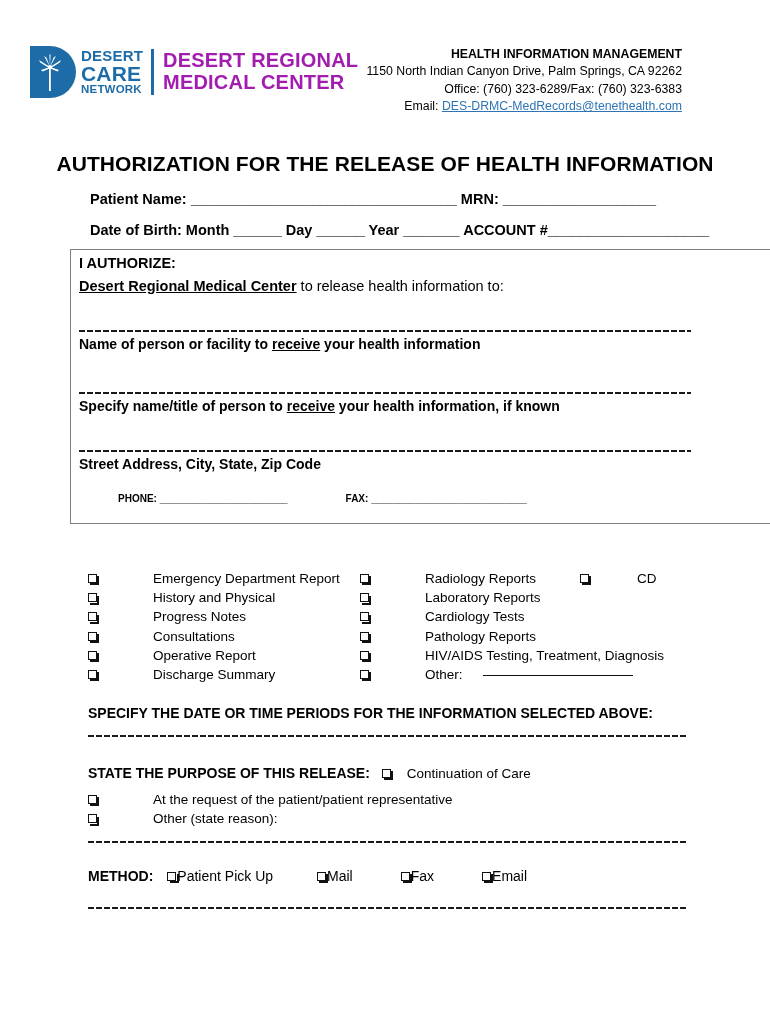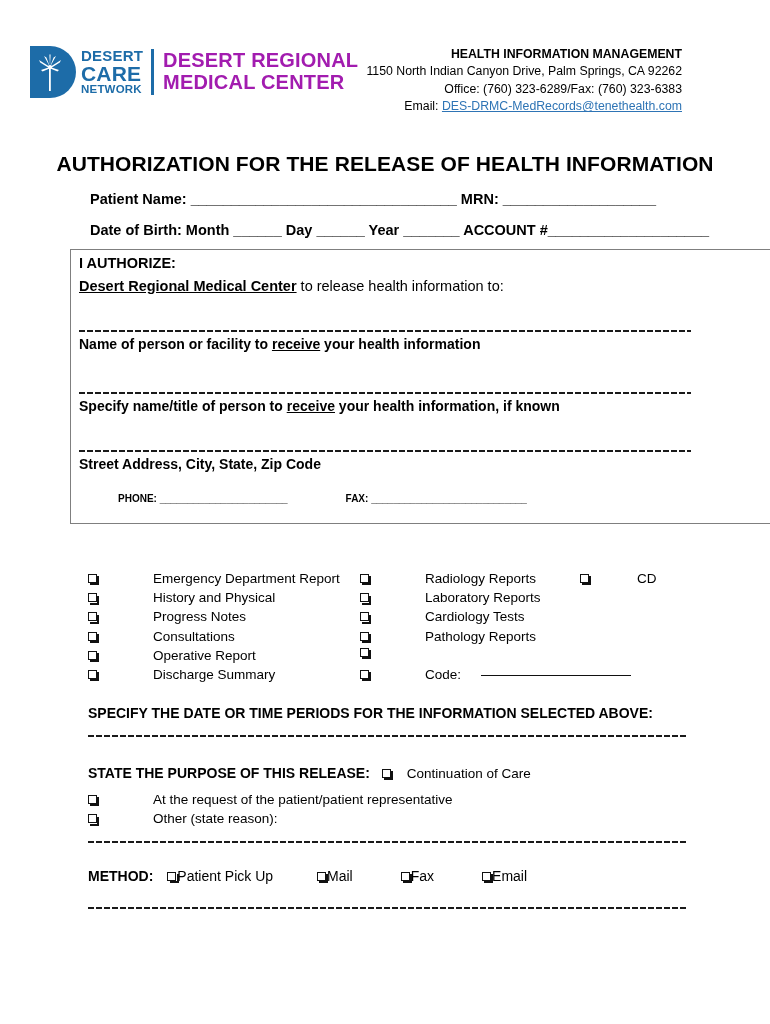"HIV/AIDS Testing, Treatment, Diagnosis" span.cb-text { html: none -> <span>HIV/AIDS Testing, Treatment, Diagnosis</span> }
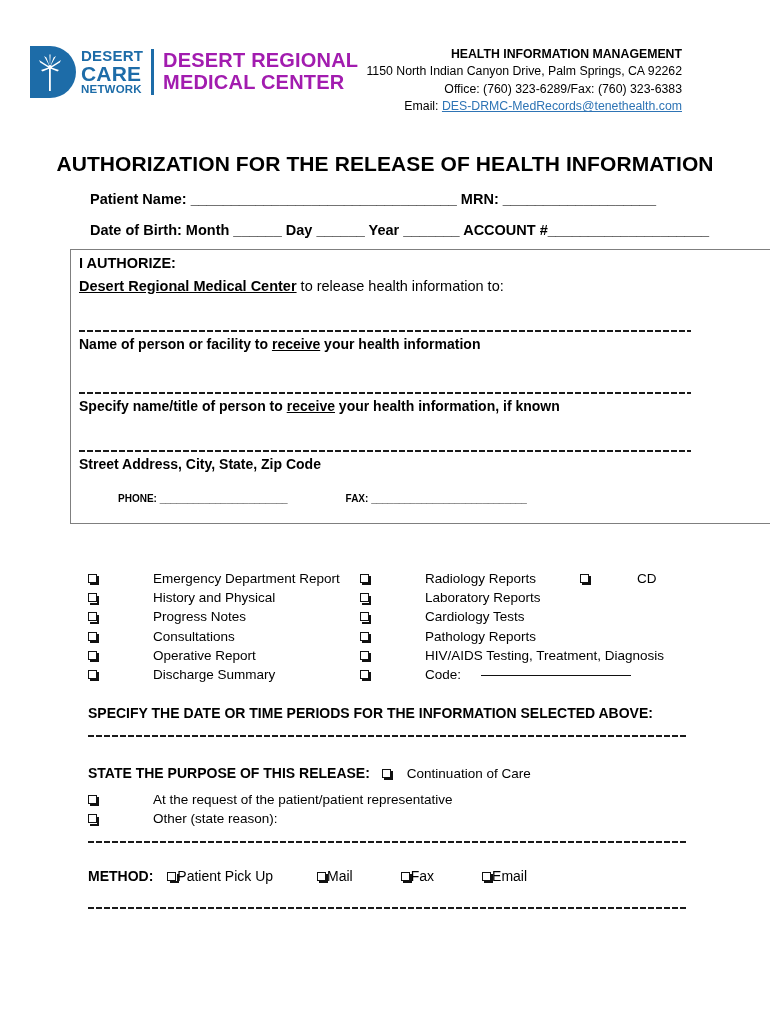"Code:" span.cb-text { text: Code -> Other }
